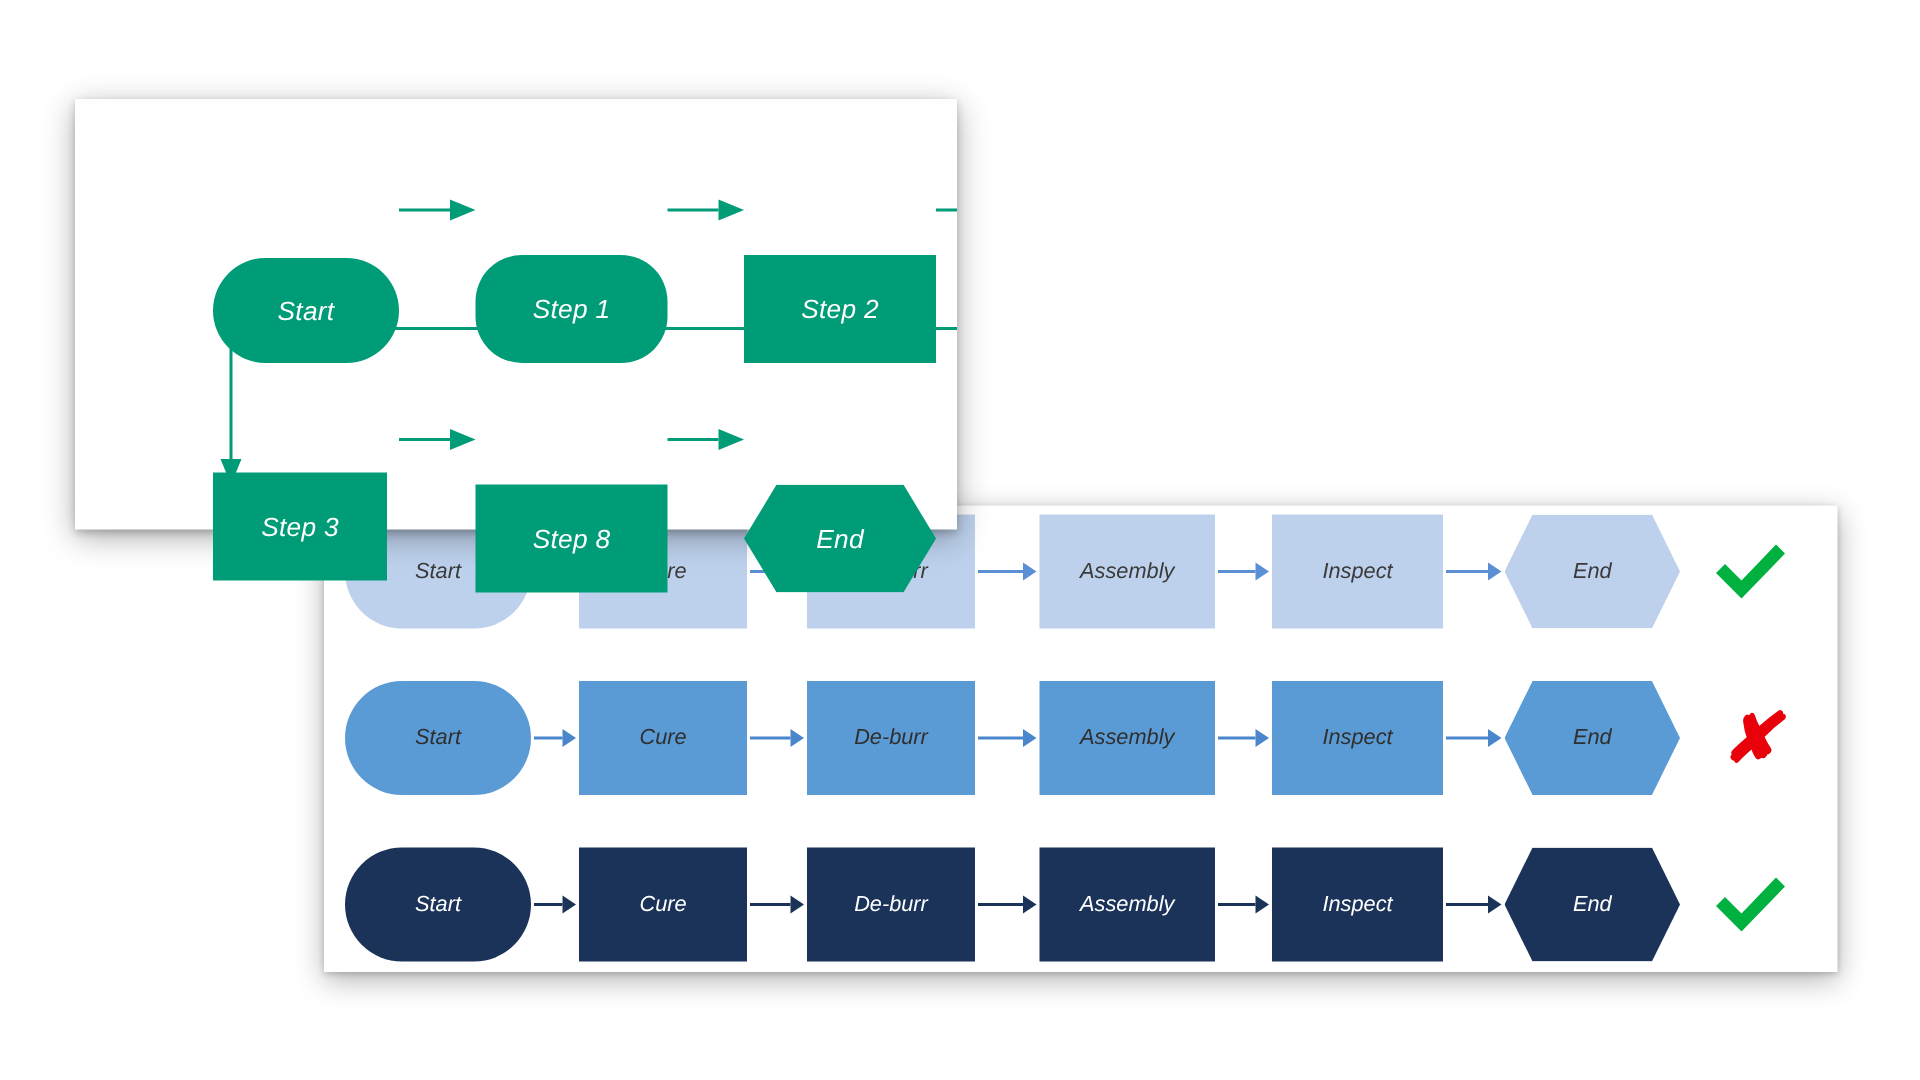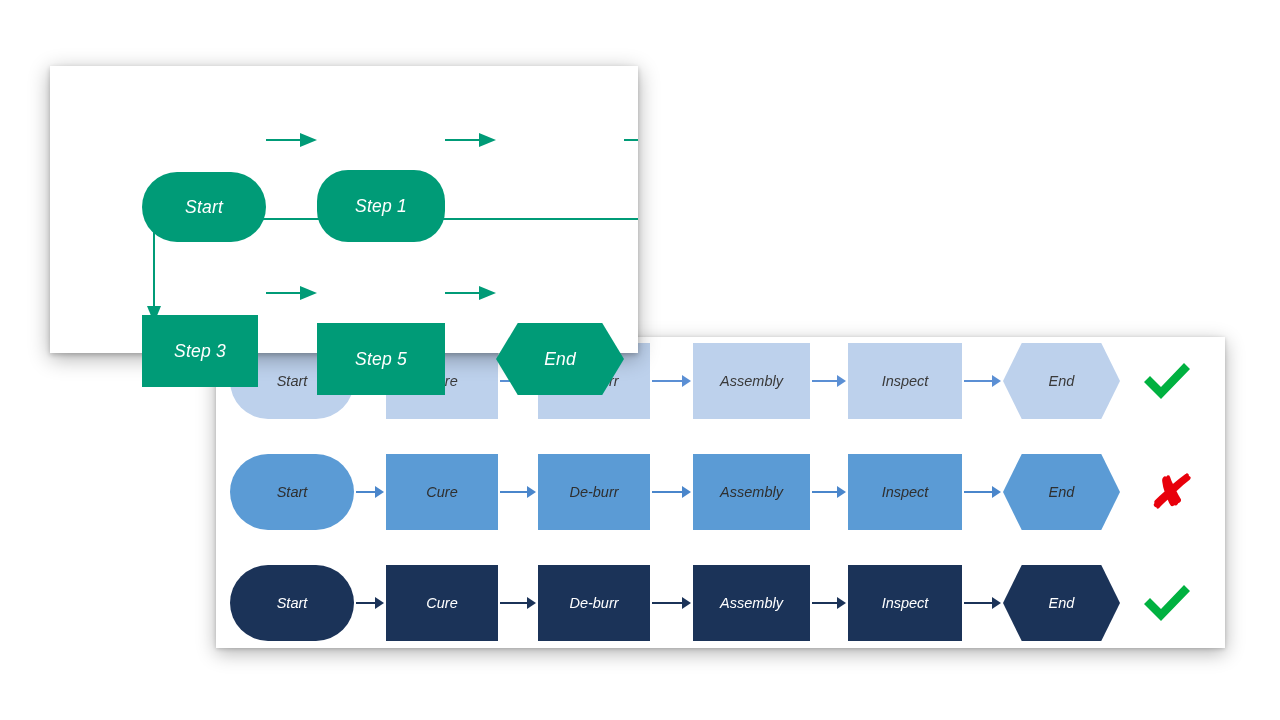"Step 2" div.gnode { html: none -> <div> <span>Step 2</span> </div> }
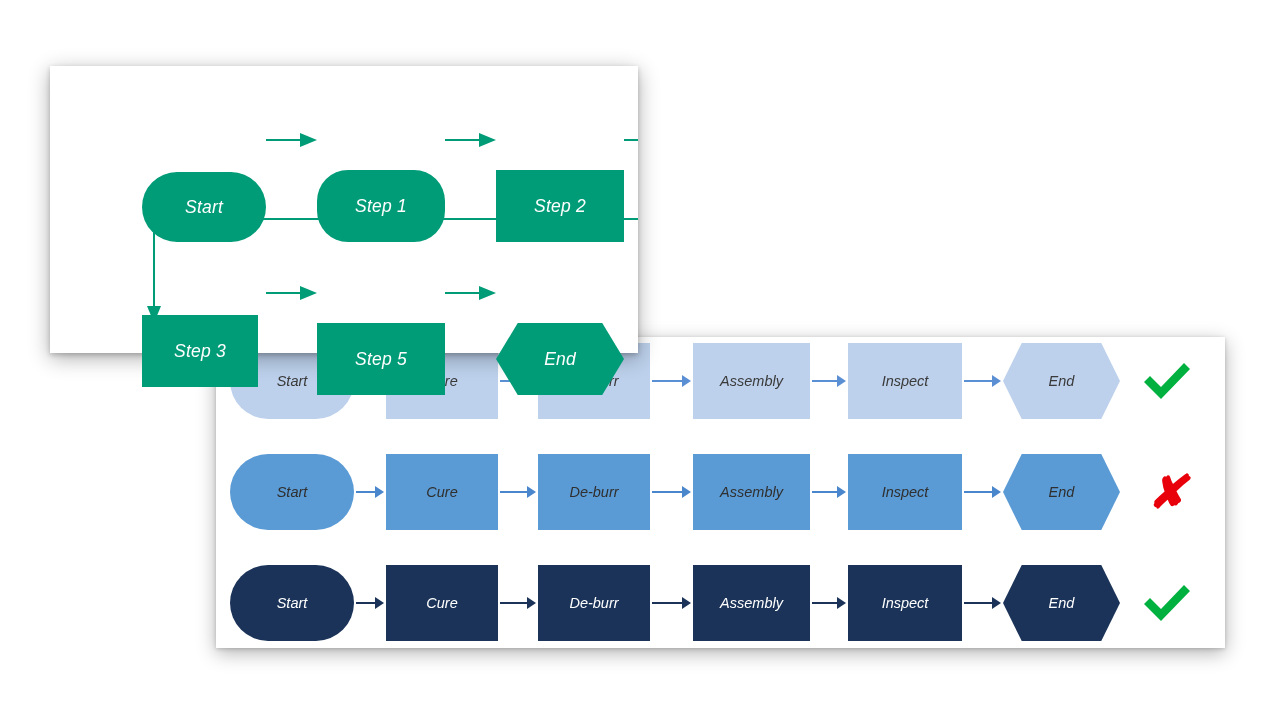"Step 5" span { text: 5 -> 8 }
